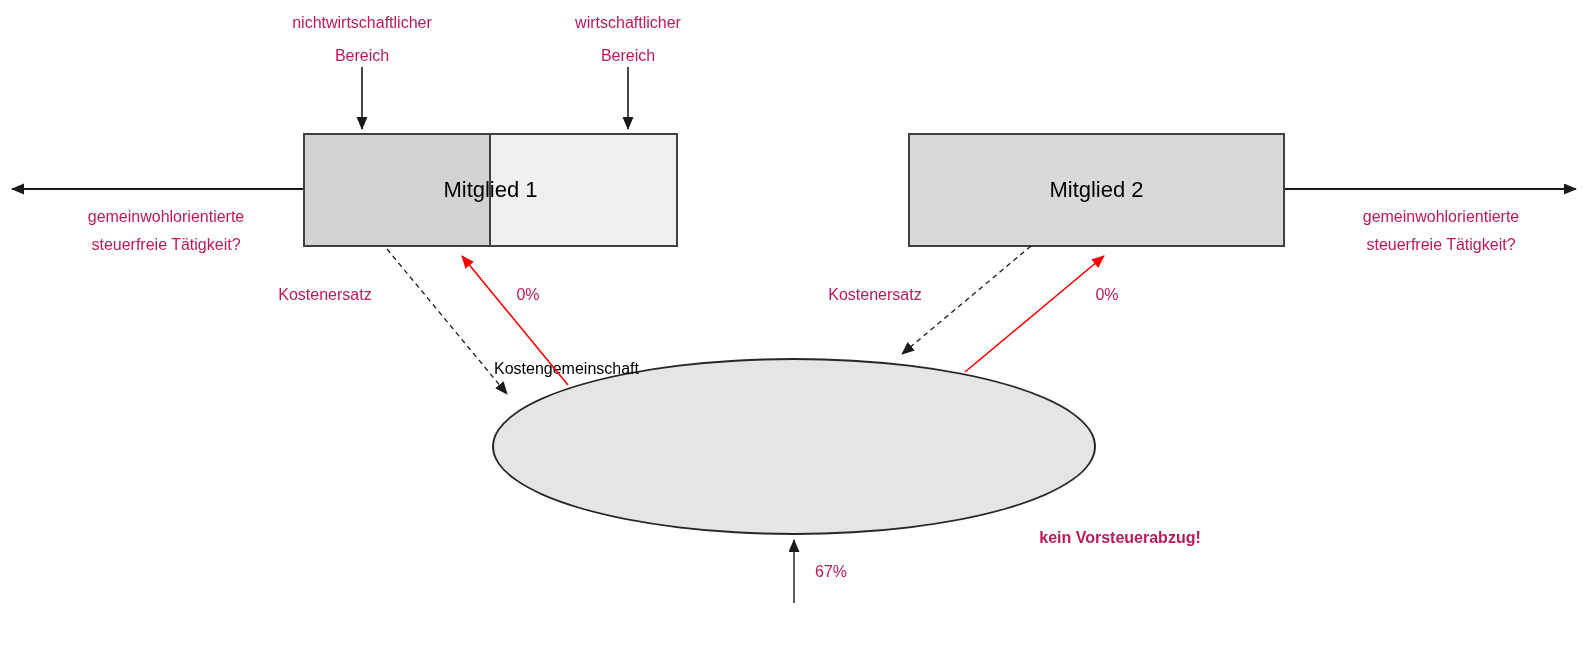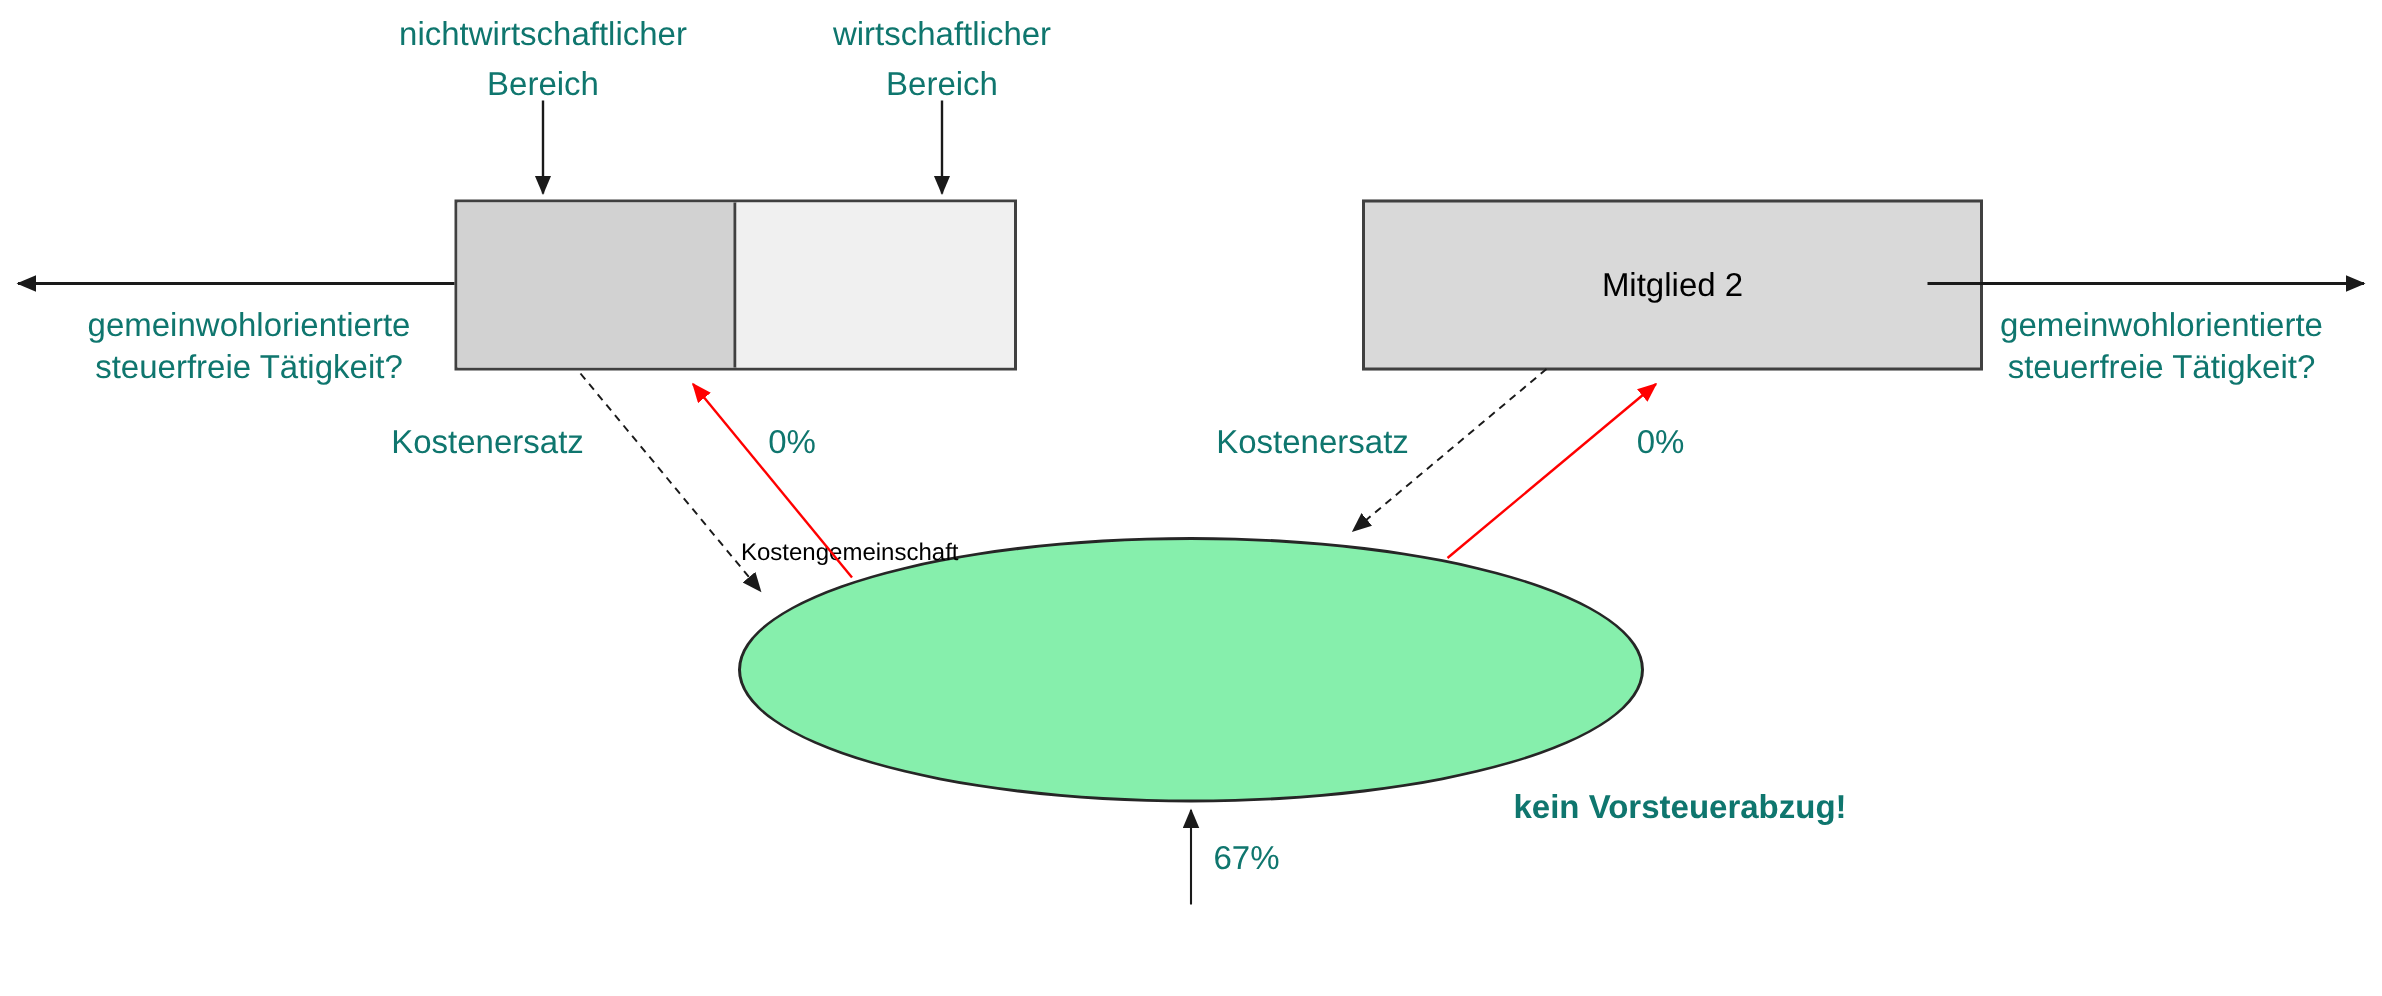"nichtwirtschaftlicher" .label { color: #0f766e -> #be185d; font-size: 22px -> 16px }
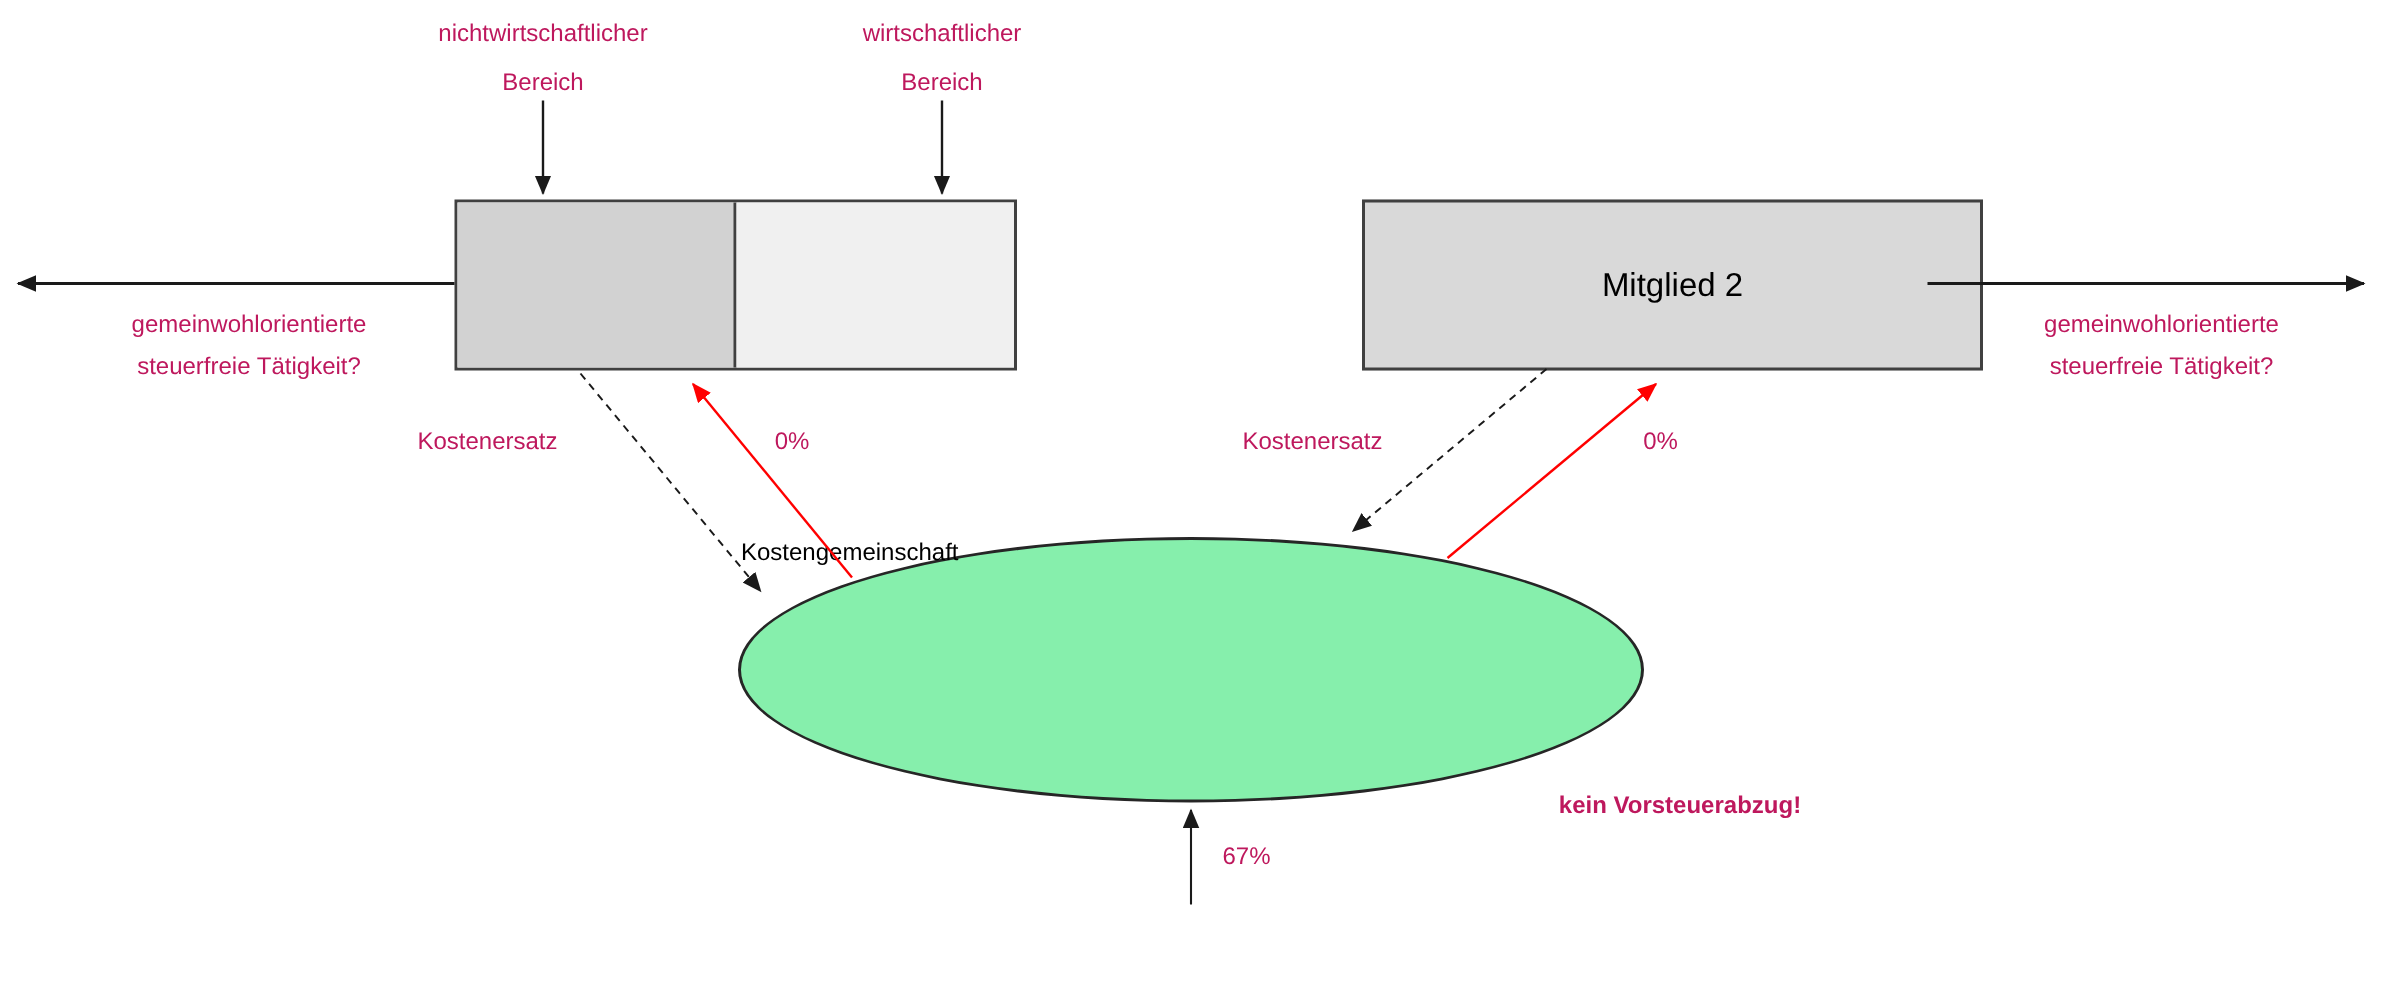"Mitglied 1" div.caption { html: none -> <div>Mitglied 1</div> }
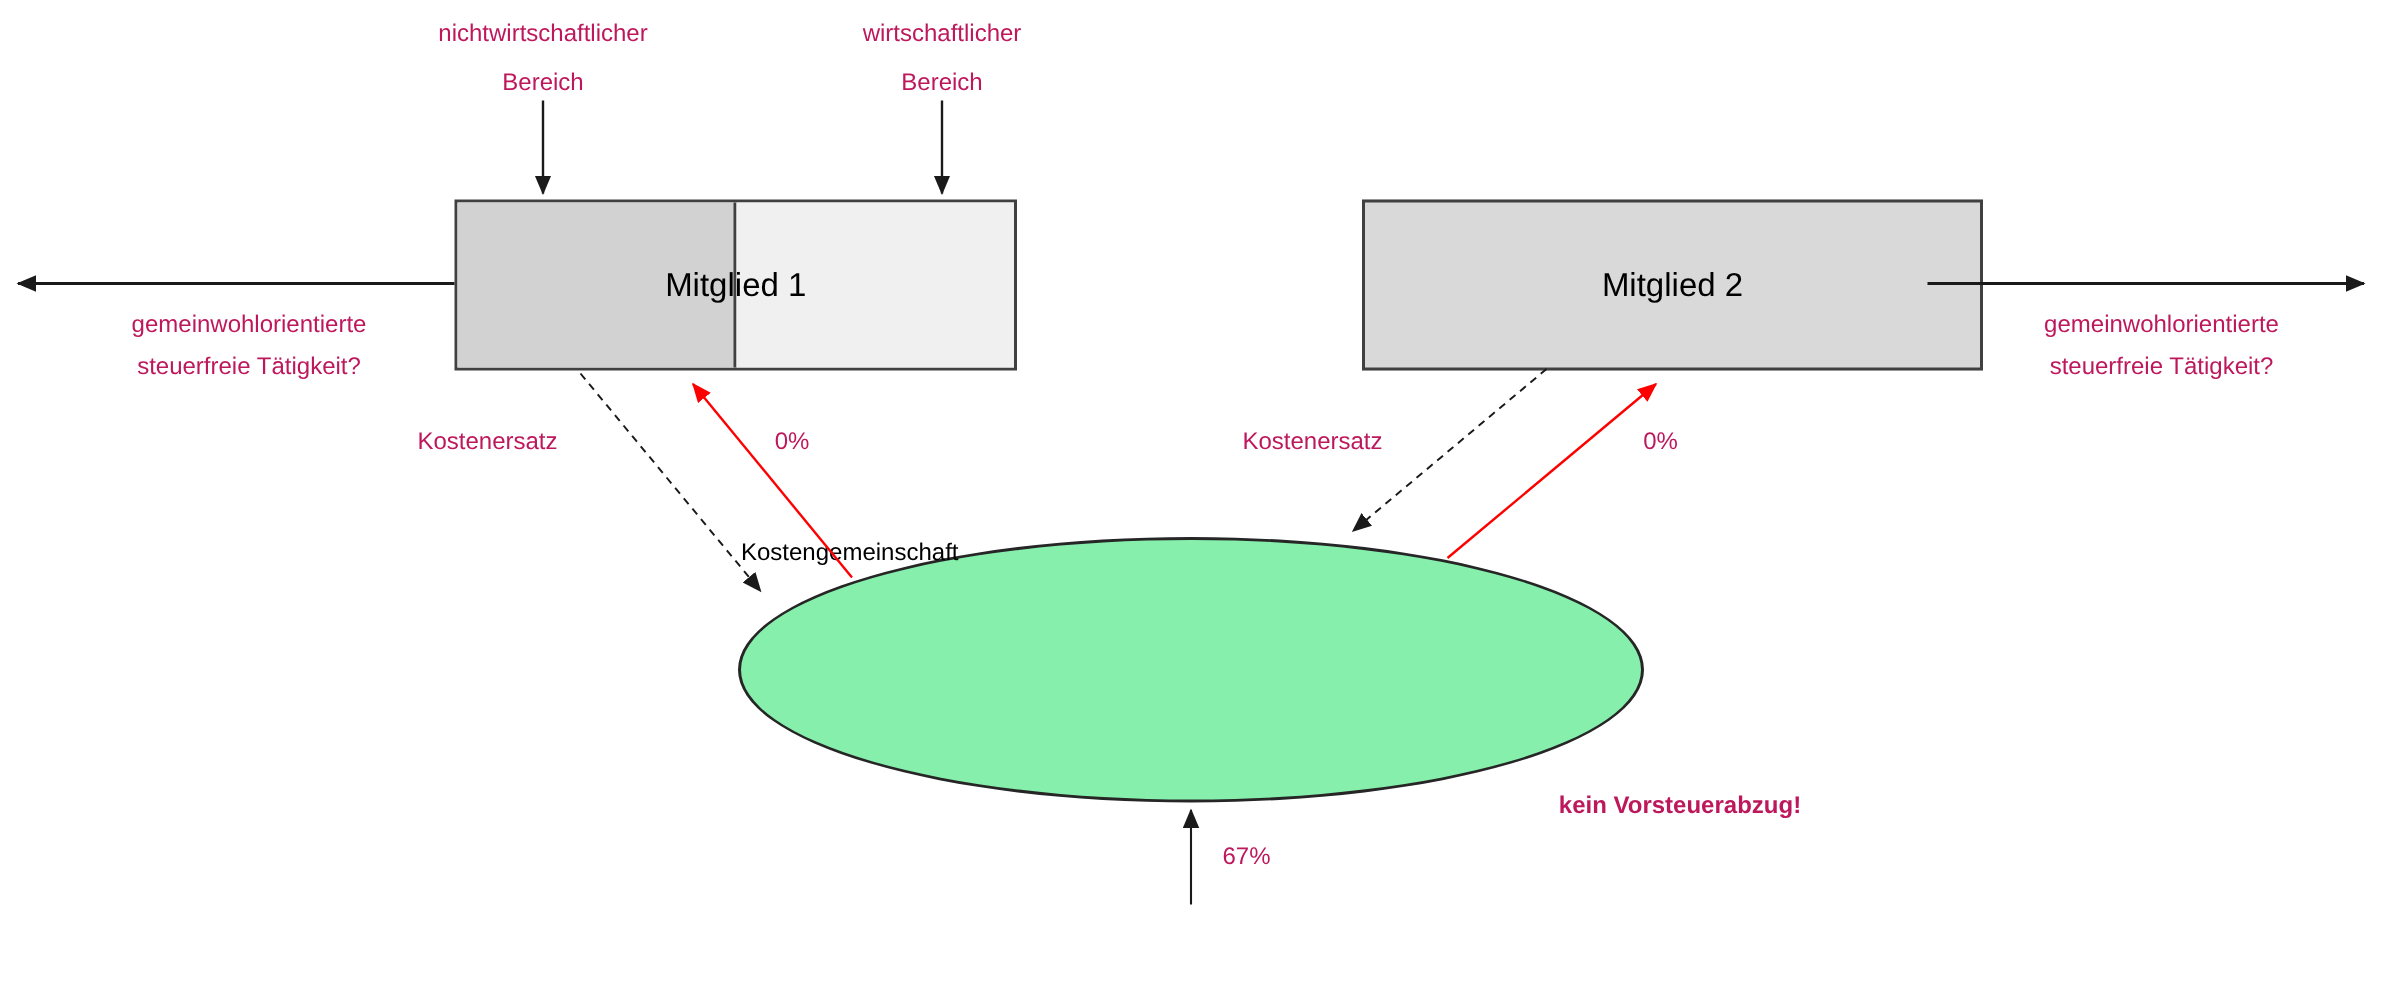"Mitglied 2" div.box { width: 414px -> 377px }
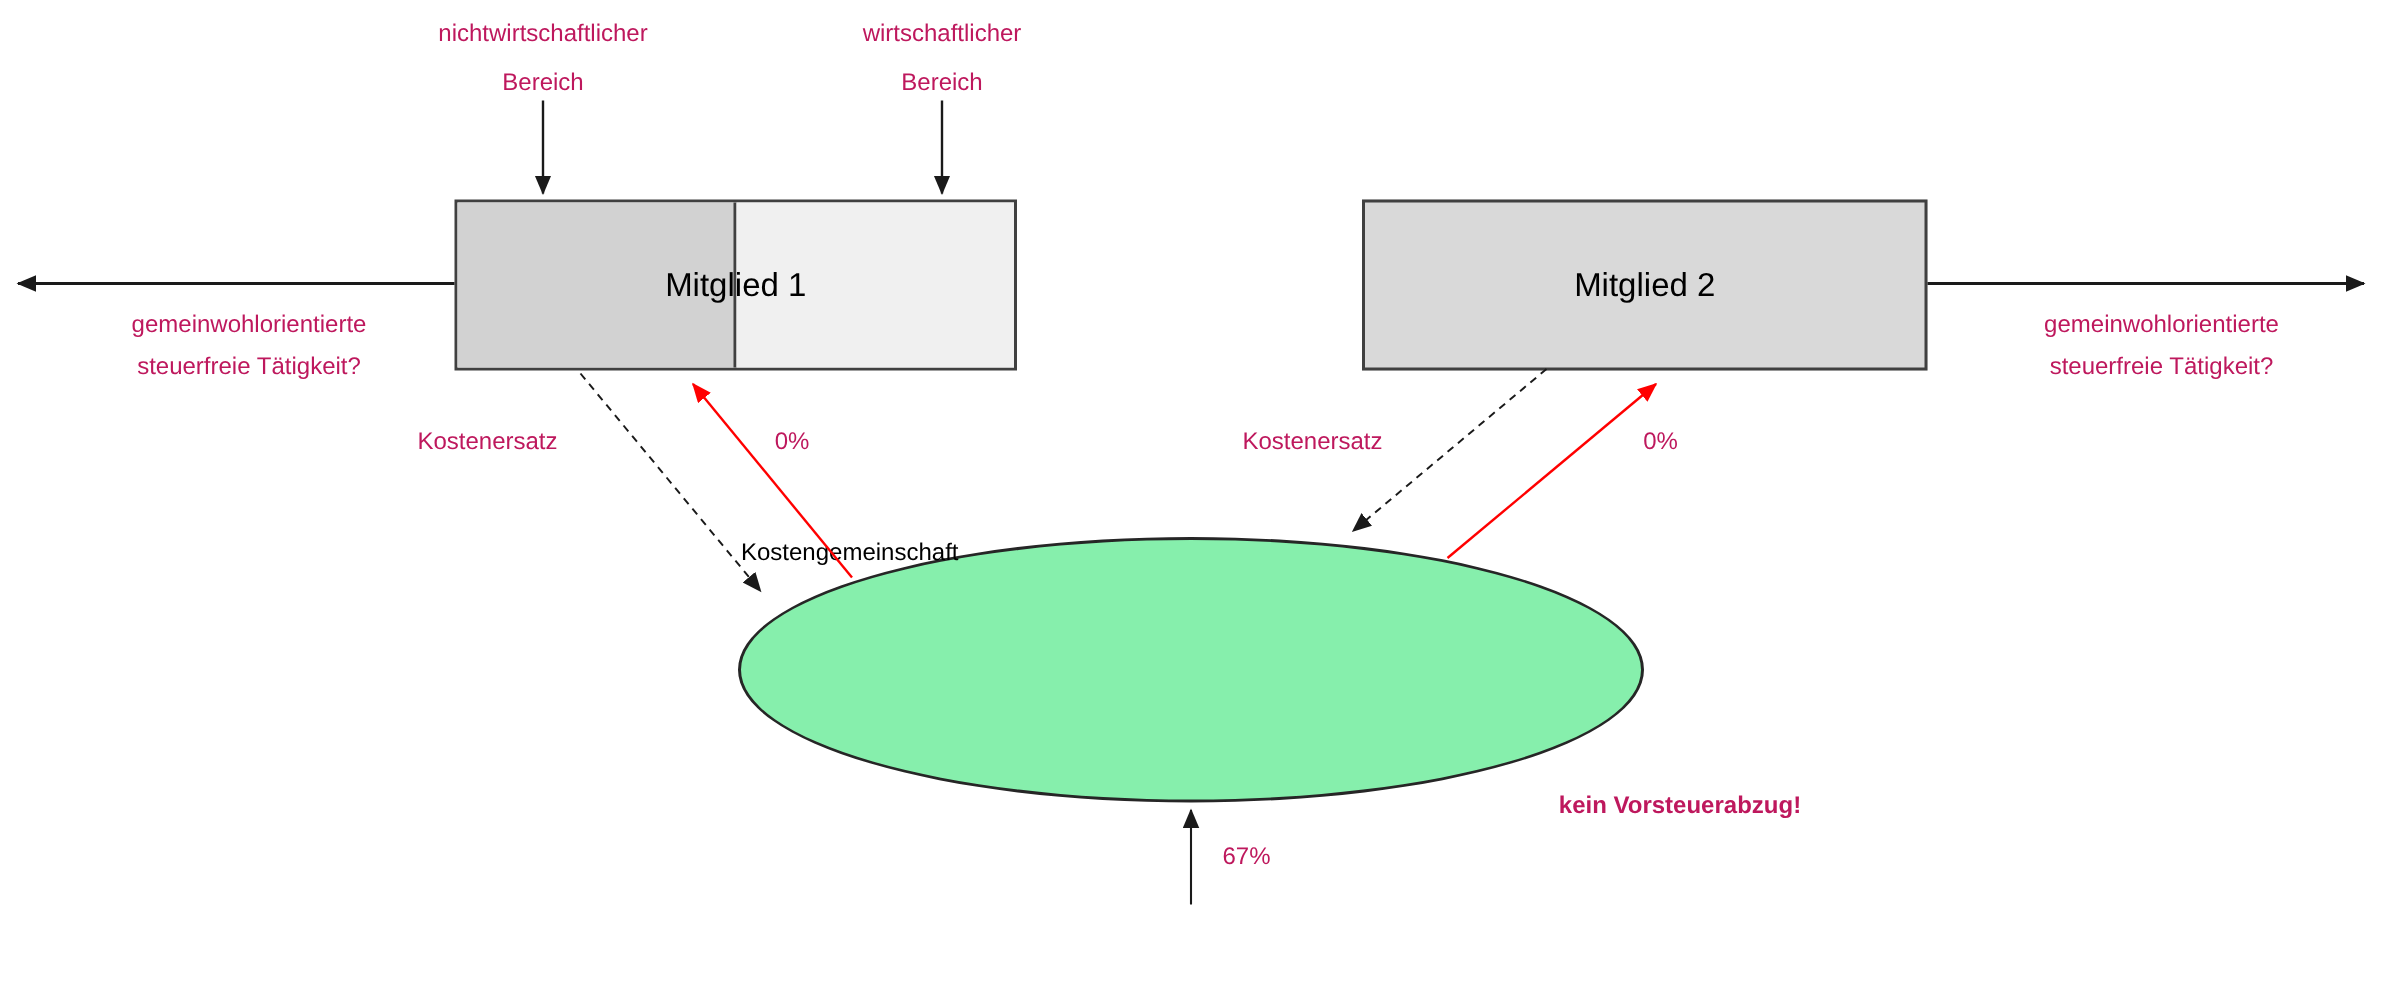"Kostengemeinschaft" .ellipse { background: #86efac -> #e5e5e5 }
